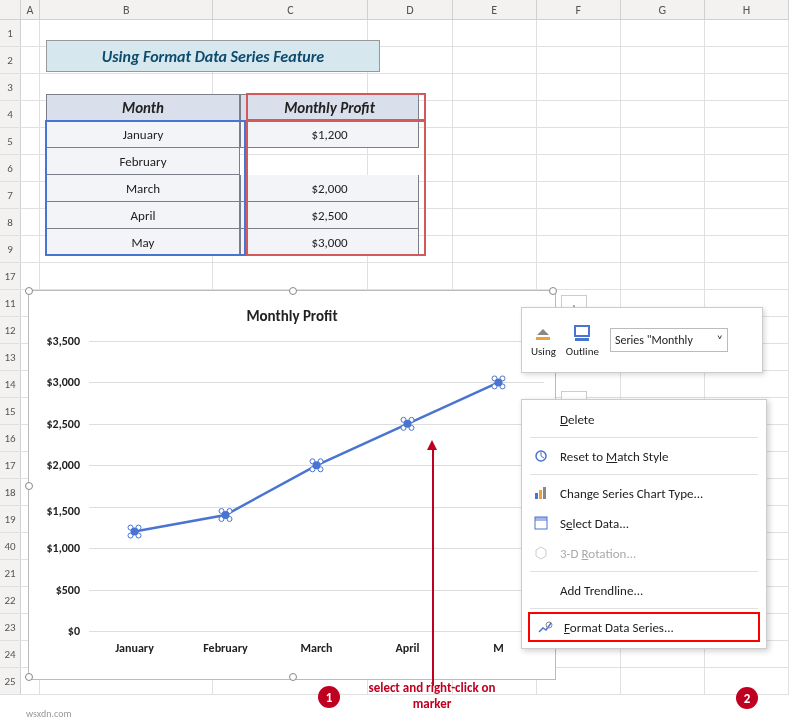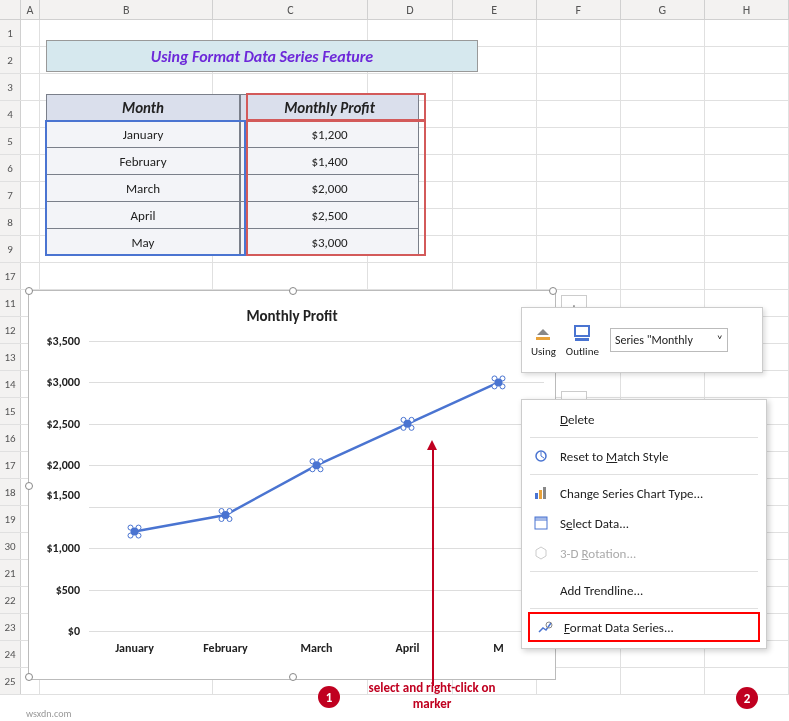"Using Format Data Series Feature" .title-banner { color: #6d28d9 -> #0c4a6e; width: 432px -> 334px }
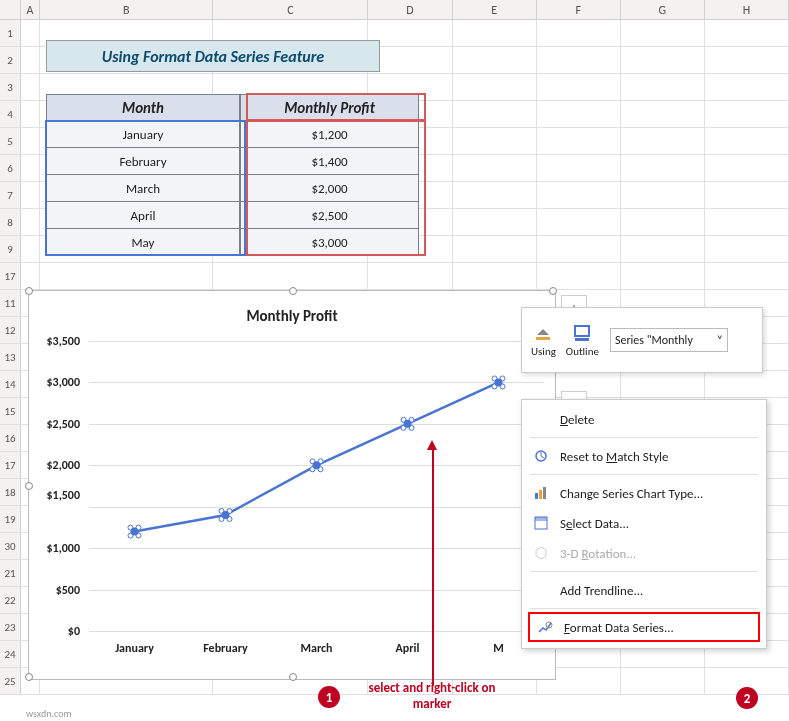"$1,400" div.dt-cell { html: <div>$1,400</div> -> none }
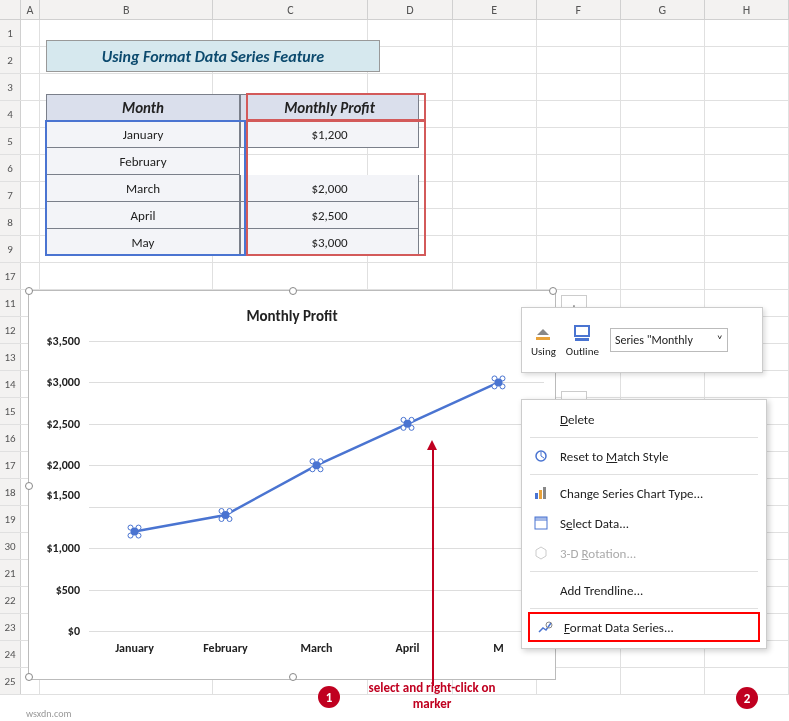"$1,500" div.ytick { top: 154px -> 170px }
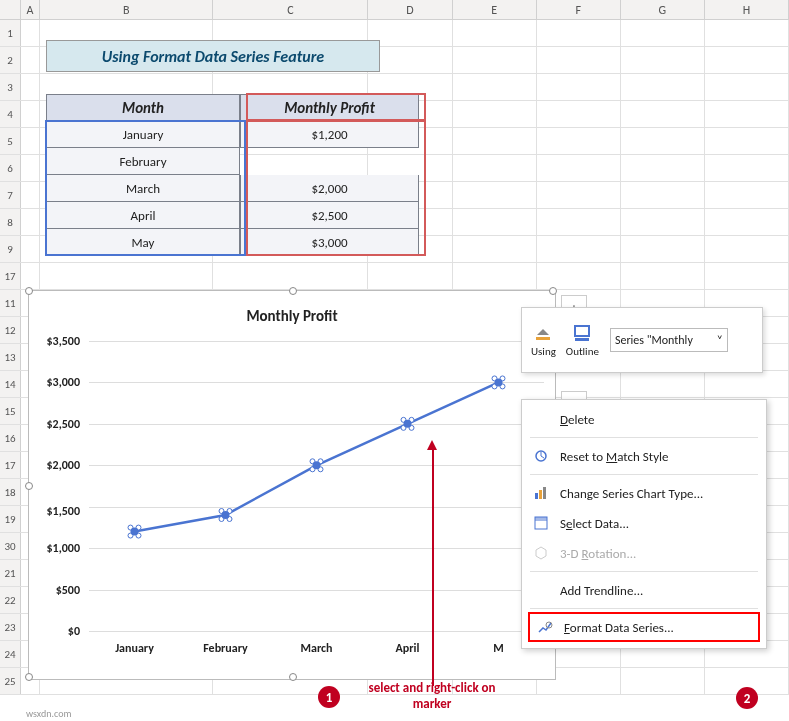"30" div.rownum { text: 30 -> 40 }
